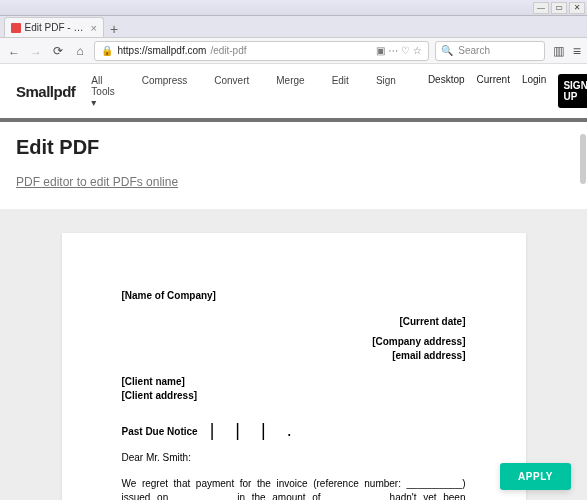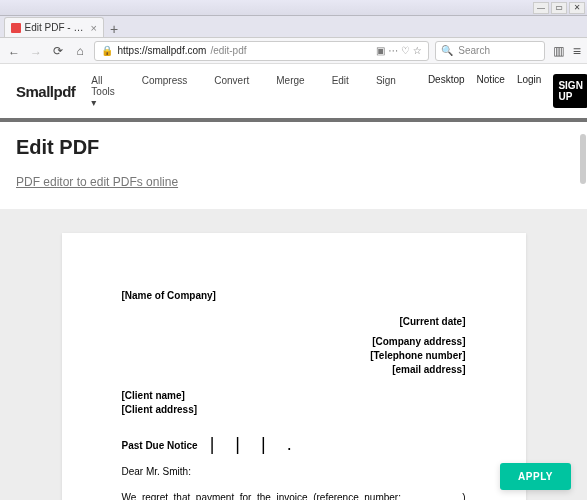"Notice" span { text: Notice -> Current }
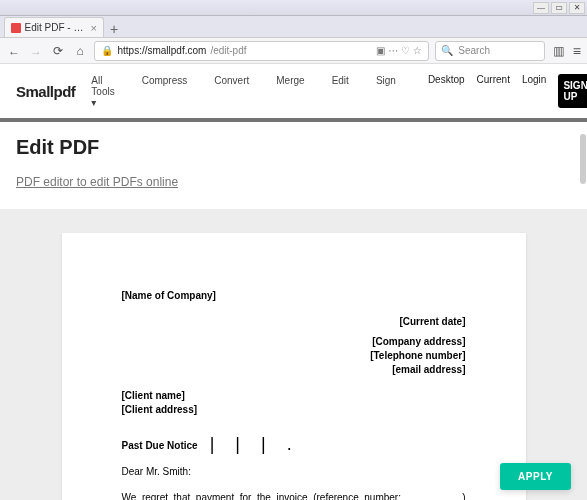"[Telephone number]" div { html: <div>[Telephone number]</div> -> none }
